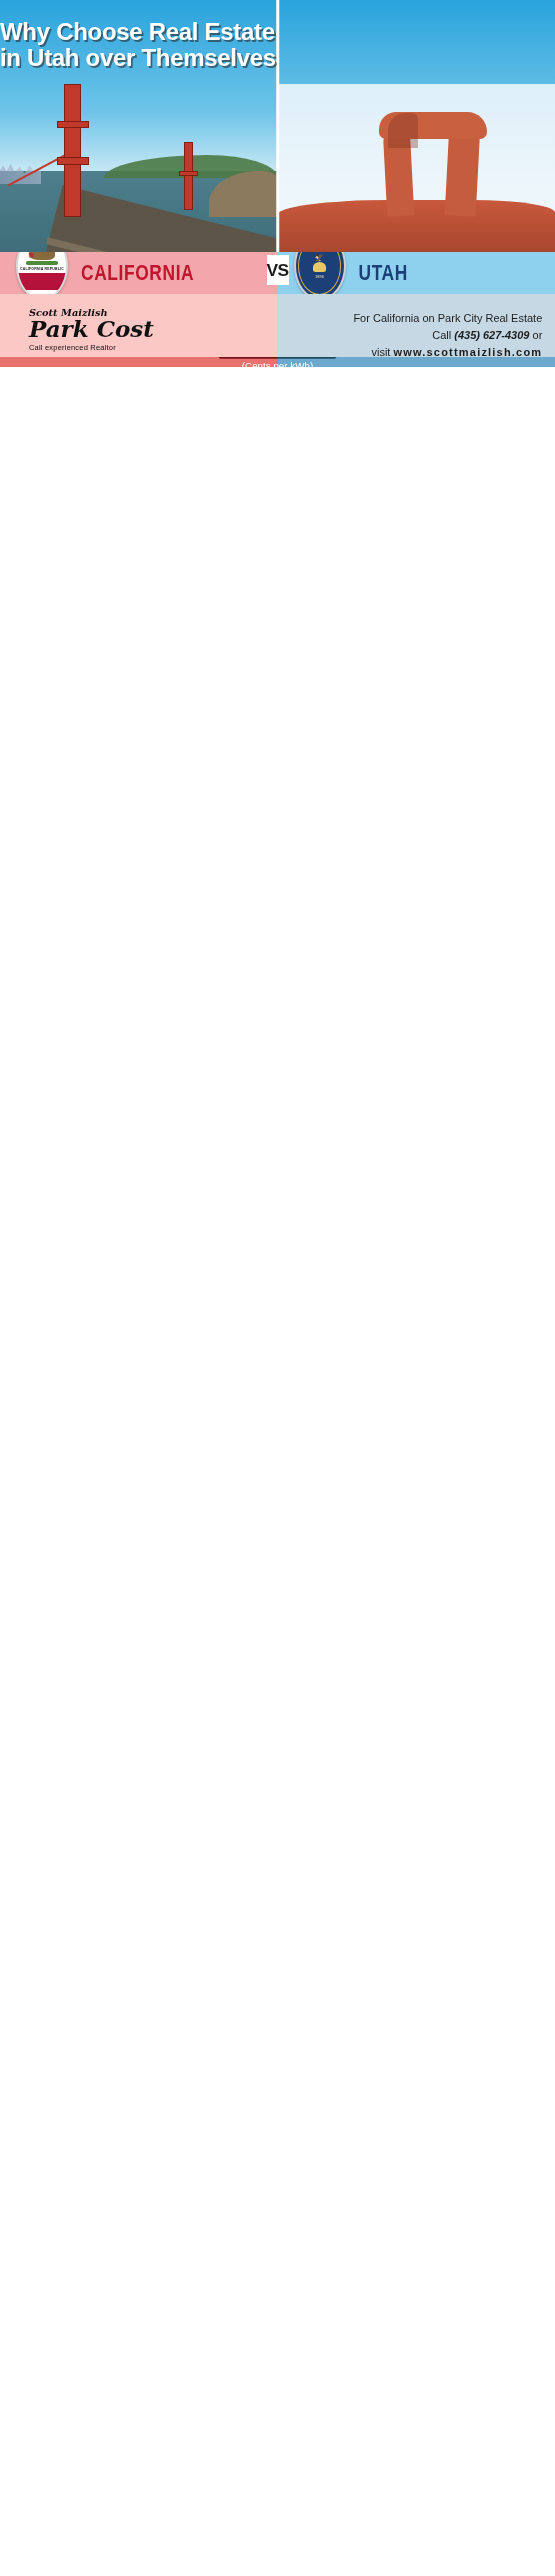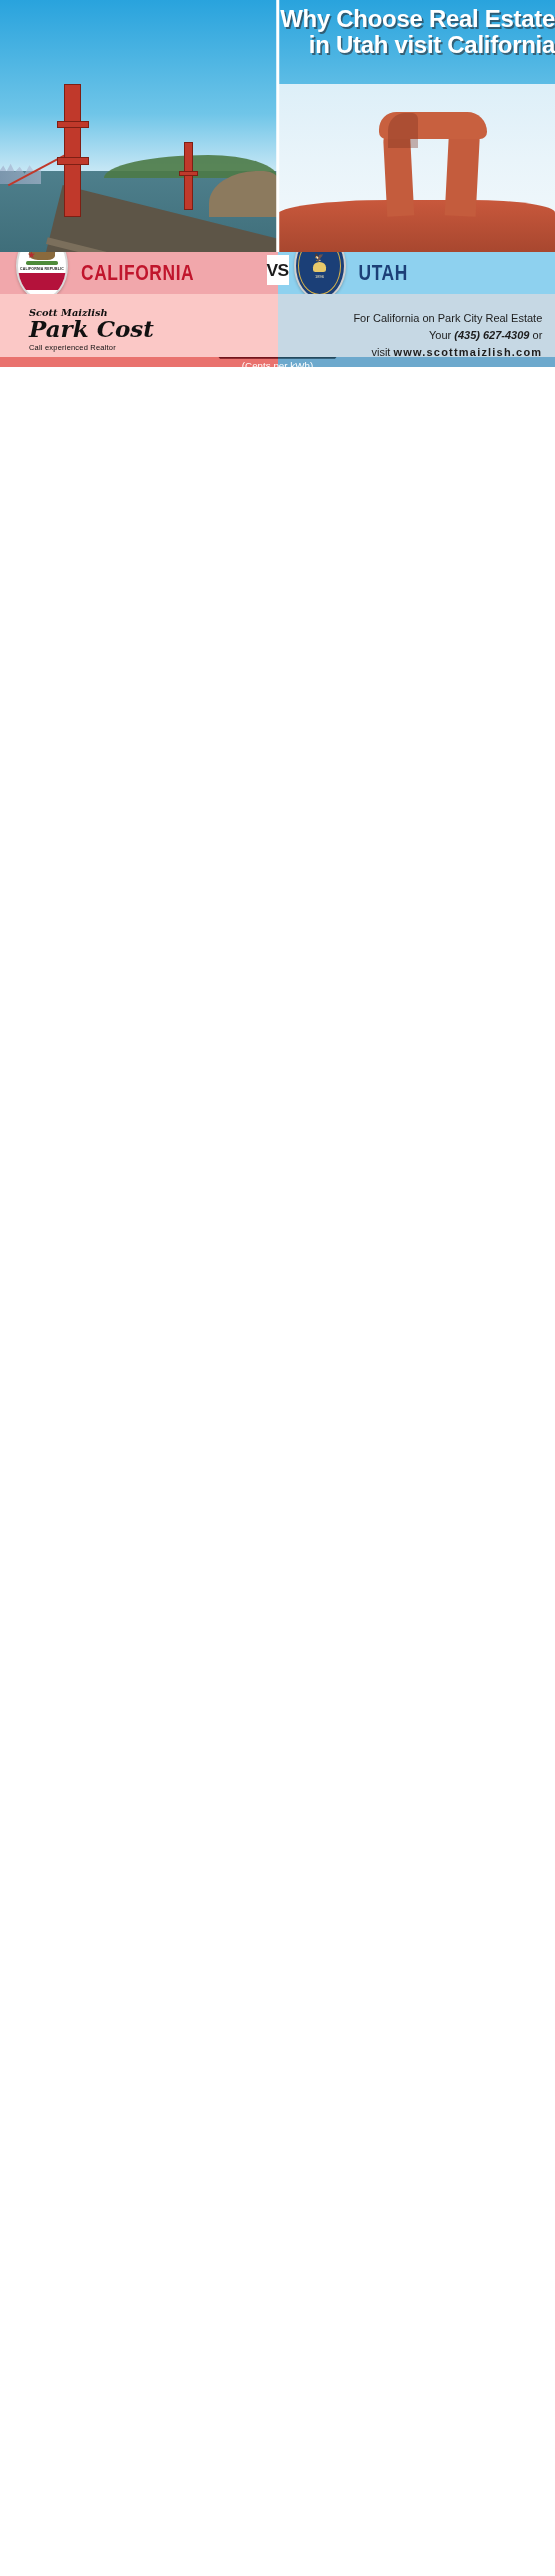"Why Choose Real Estate" .hero-title { padding-top: 6px -> 19px; text-align: right -> left }
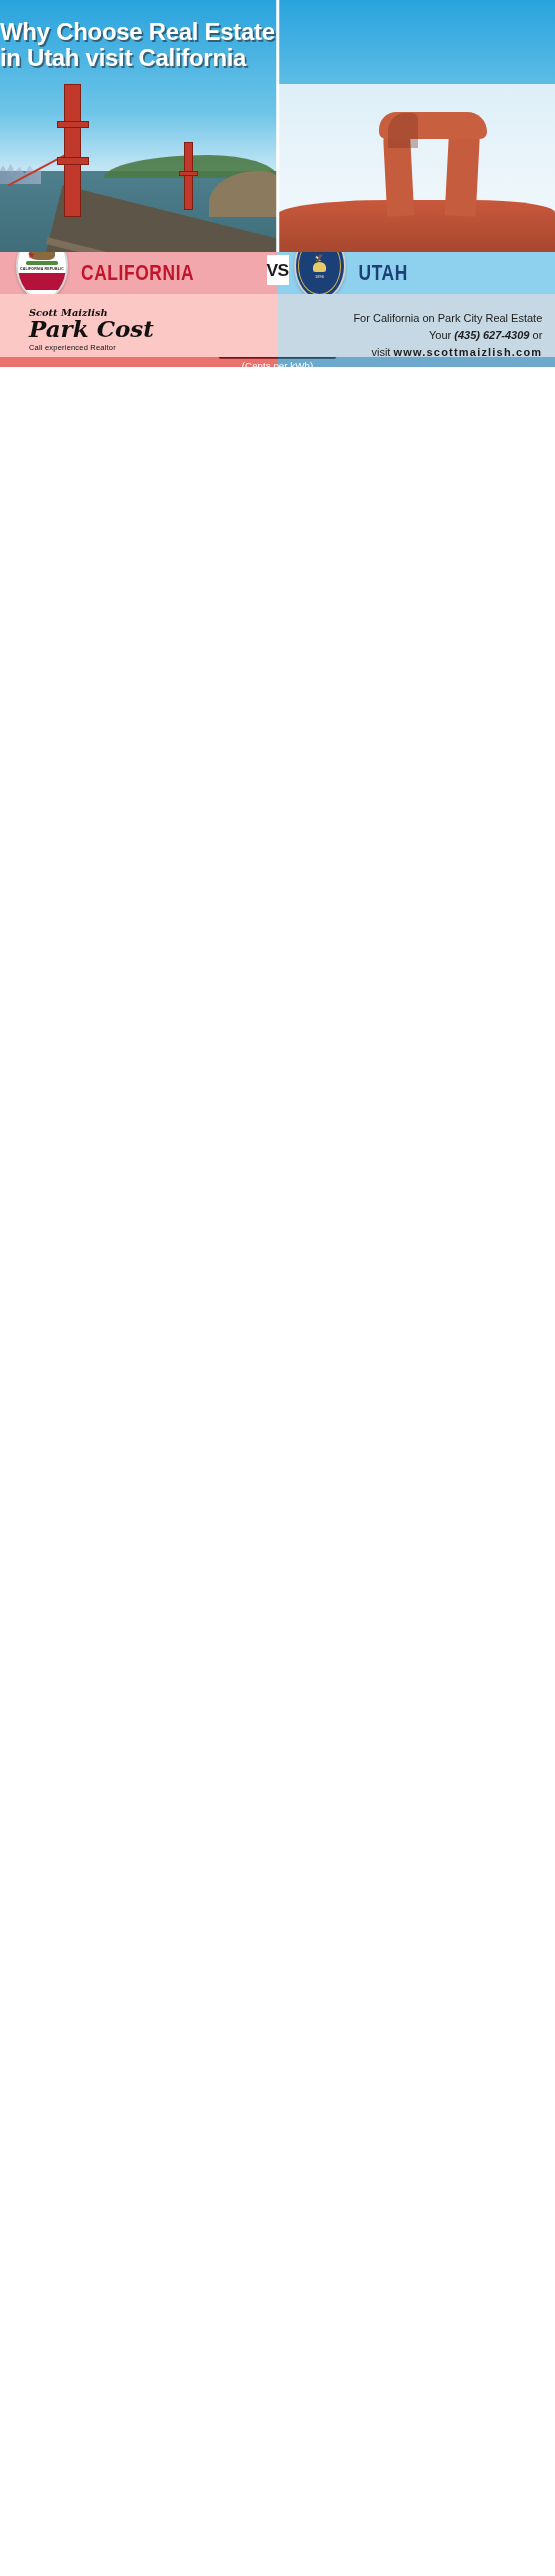"in Utah visit California" div { text: visit California -> over Themselves }
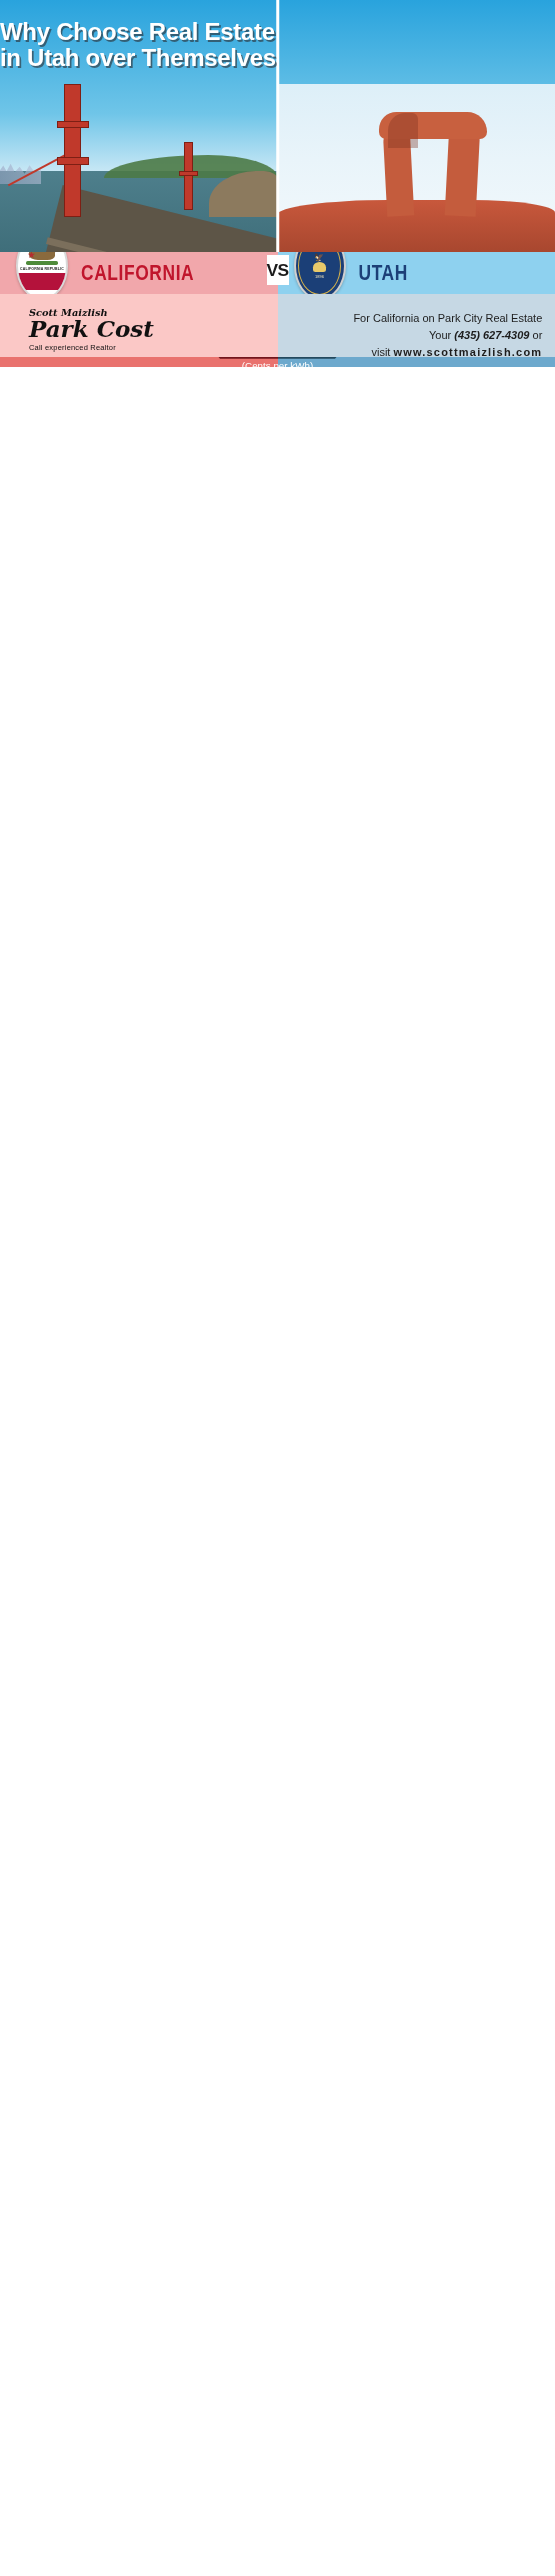"Your" span { text: Your -> Call }
